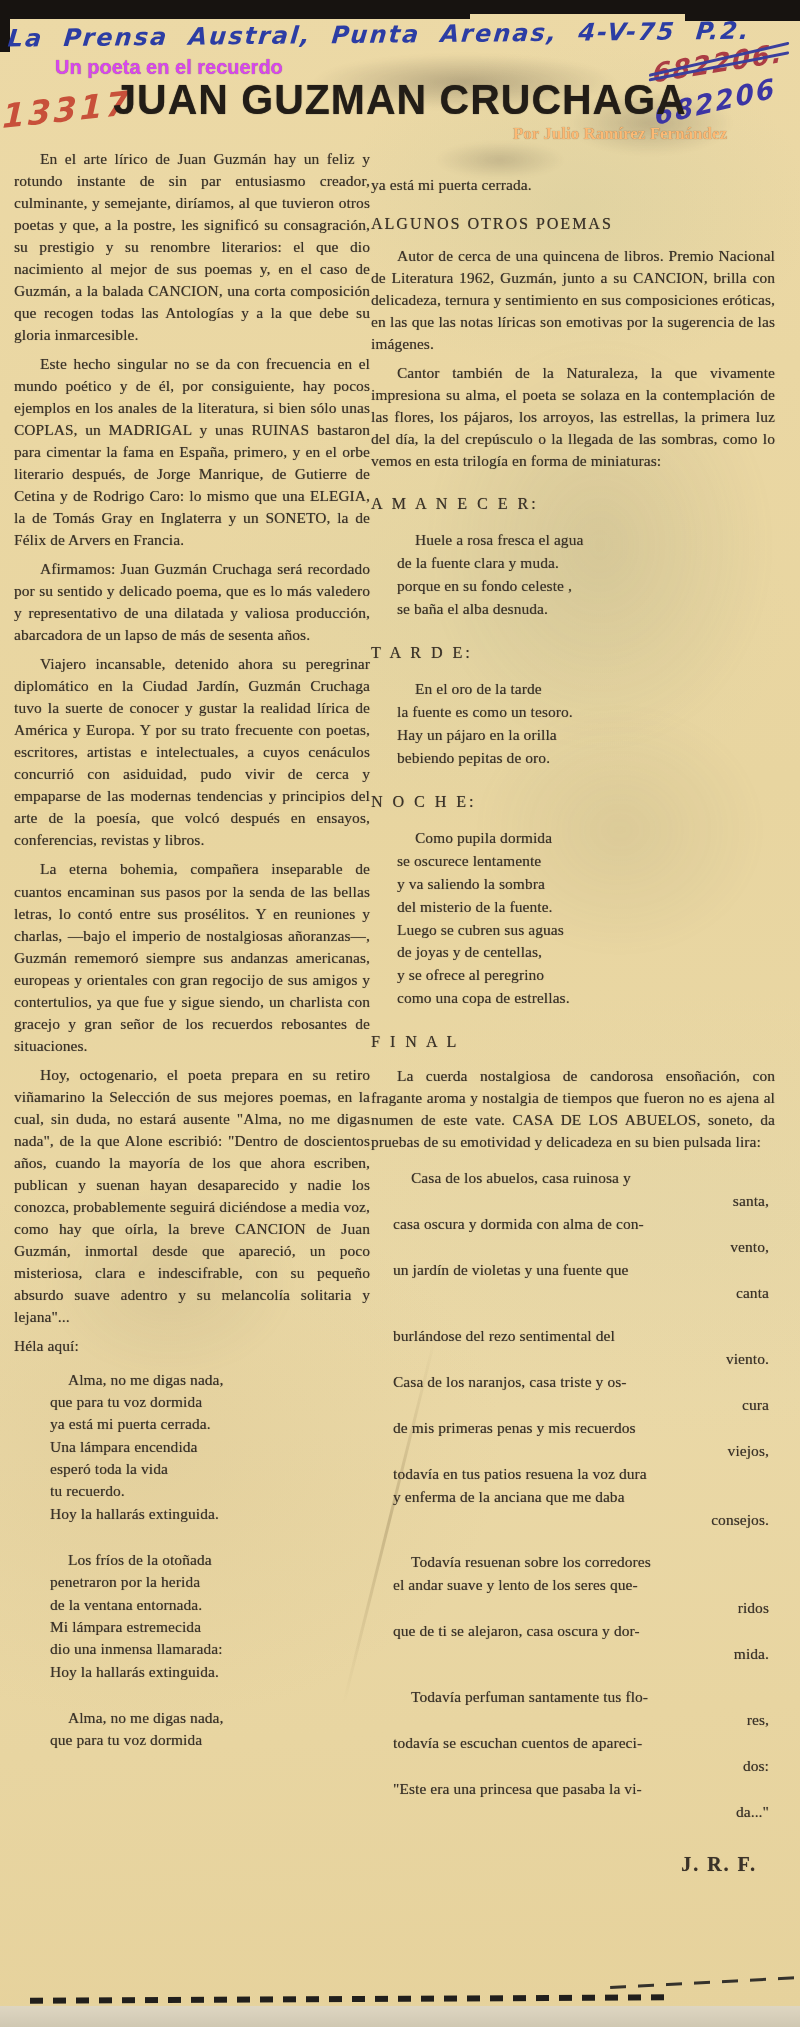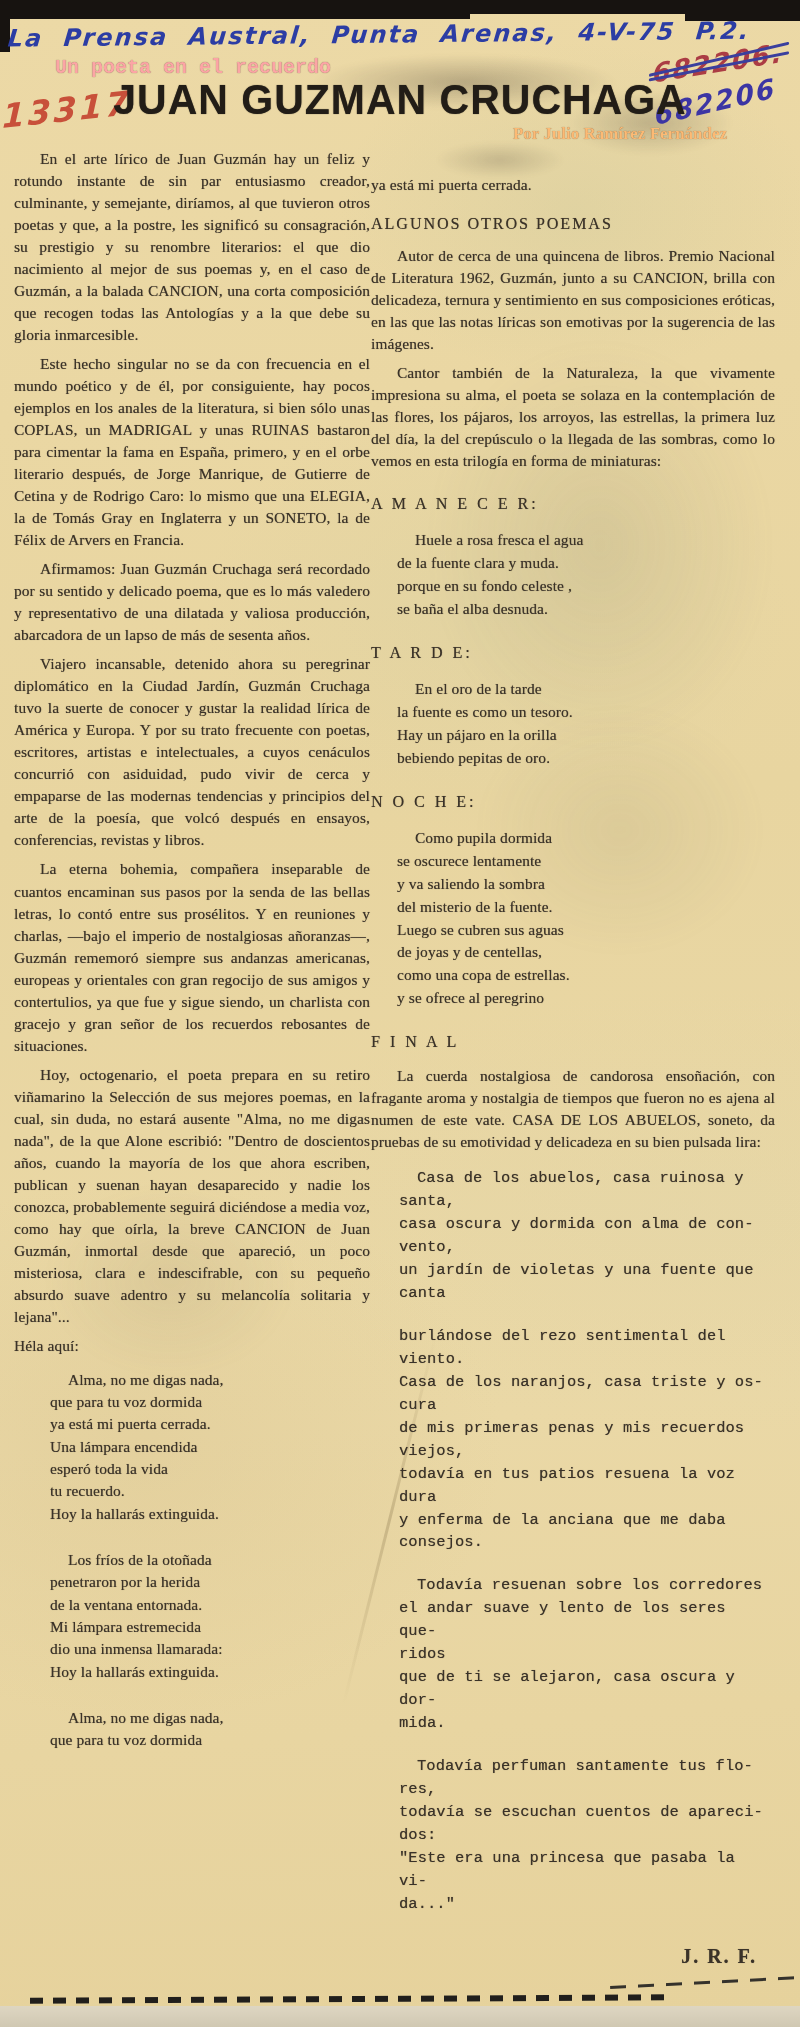"Un poeta en el recuerdo" .kicker { color: #fca5a5 -> #d946ef; font-family: Liberation Mono, monospace -> Liberation Sans, sans-serif }
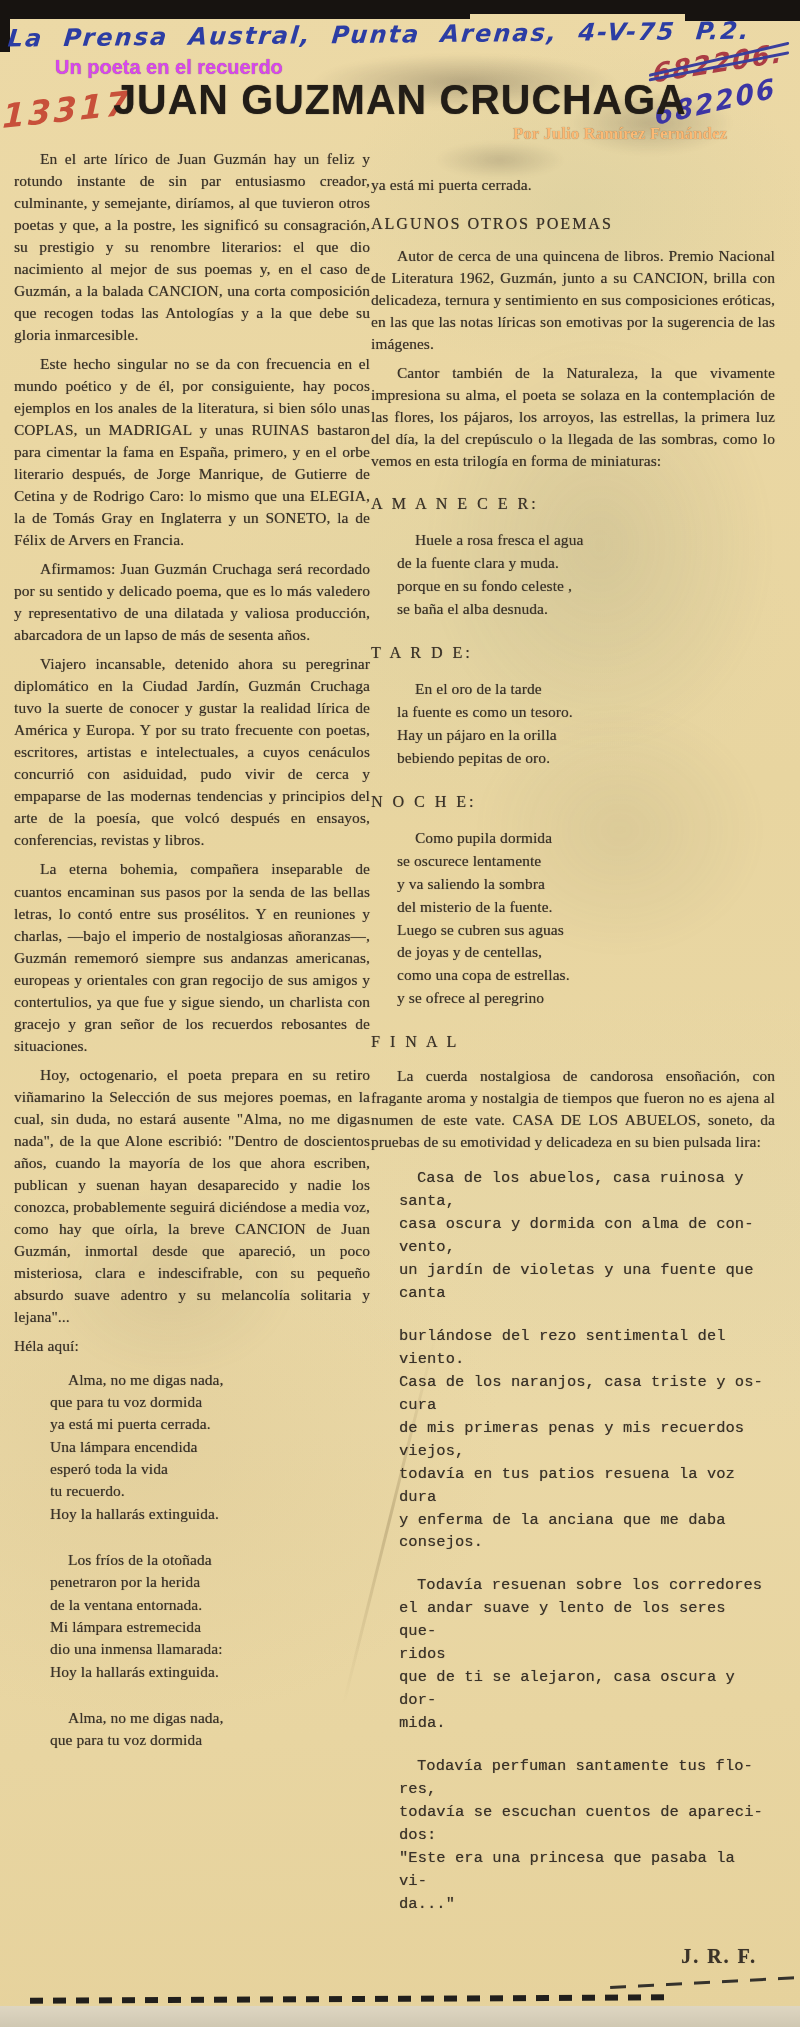"como una copa de estrellas." div.vline { order: before "y se ofrece al peregrino" -> after "y se ofrece al peregrino" }
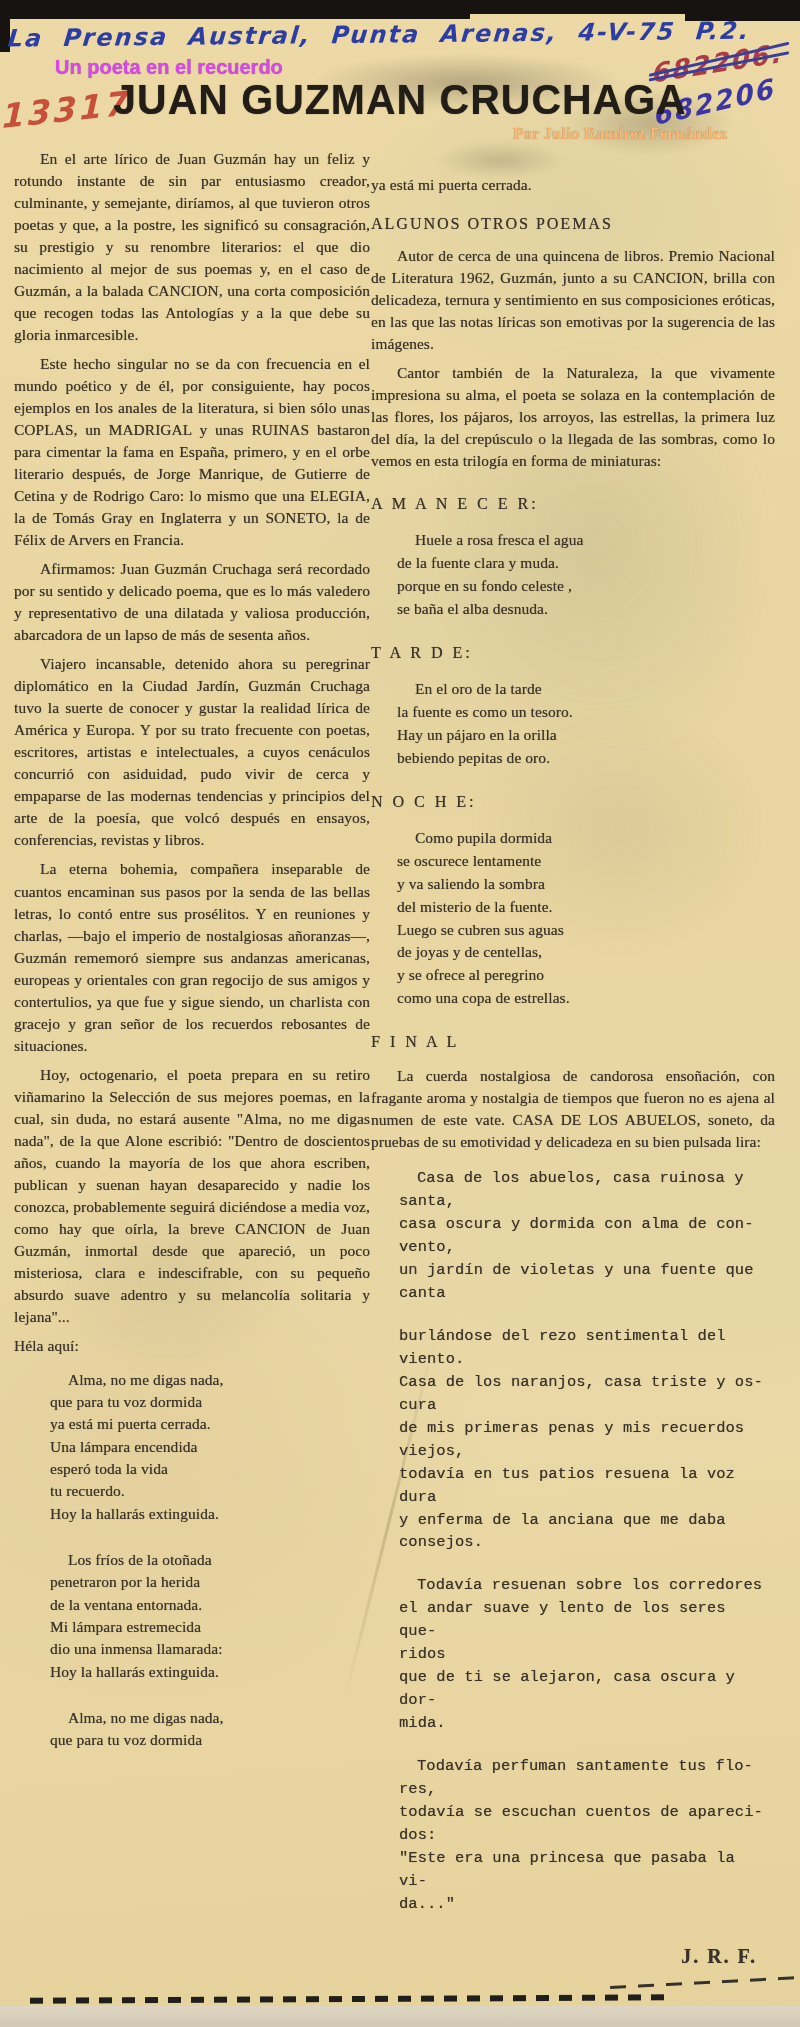"Casa de los abuelos, casa" .col-right .verse.sonnet { font-family: Liberation Mono, monospace -> none; margin-left: 28px -> 22px }
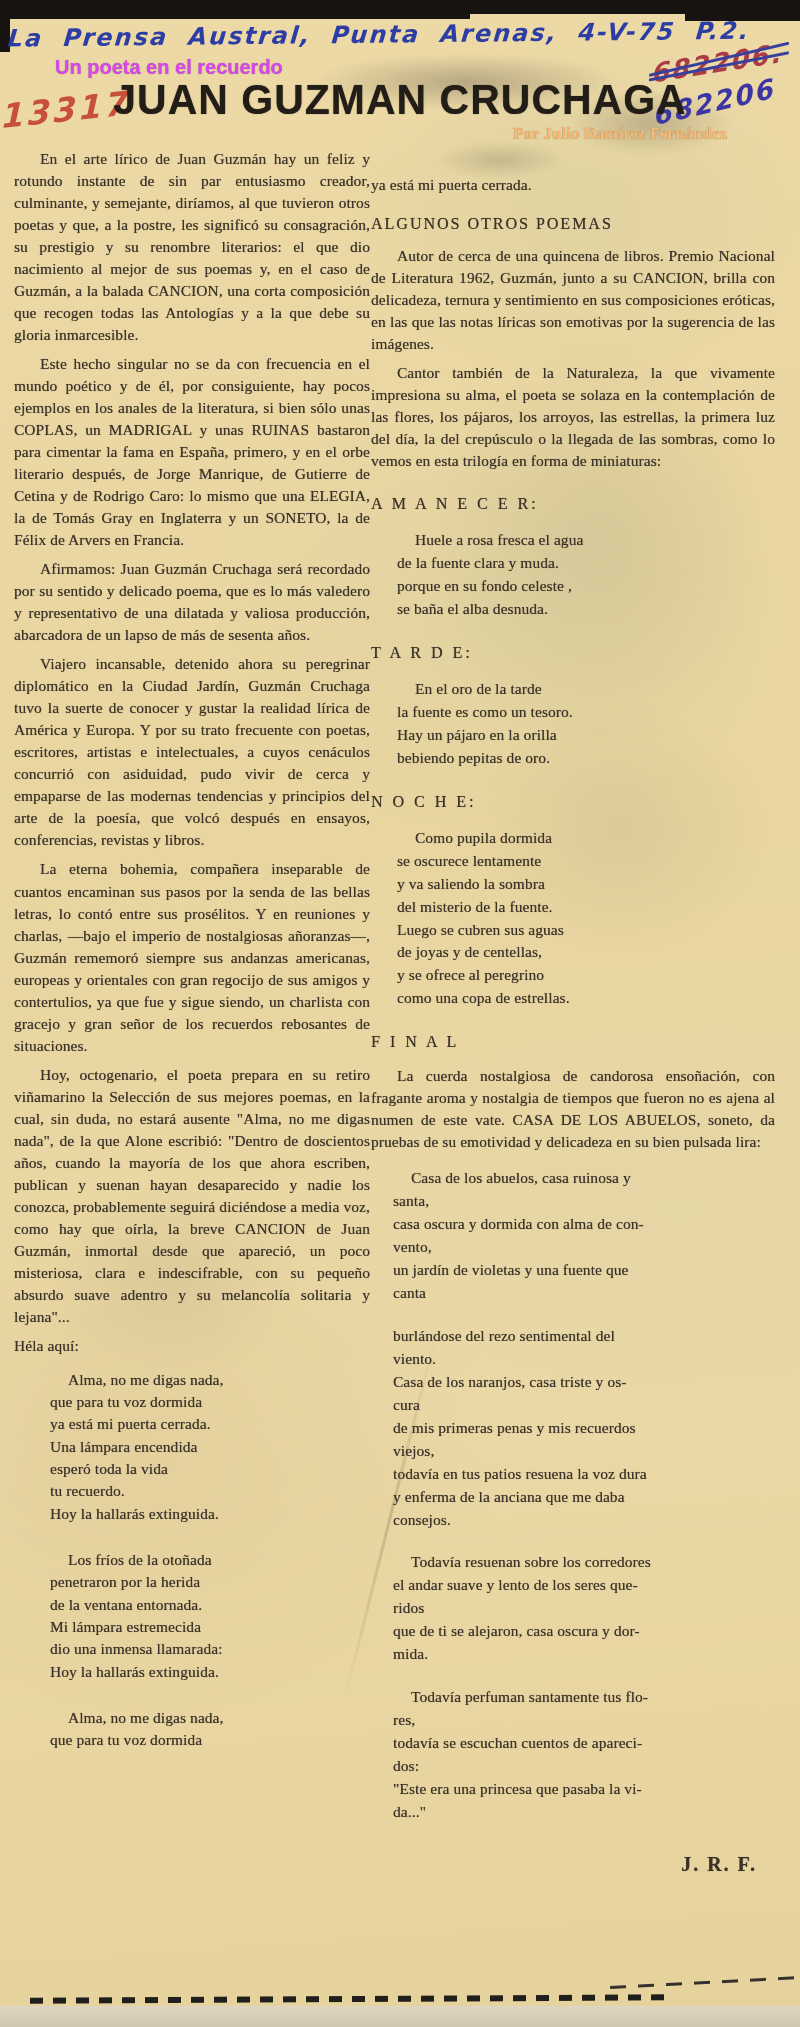"santa," .verse .vline.vright { text-align: left -> right }
